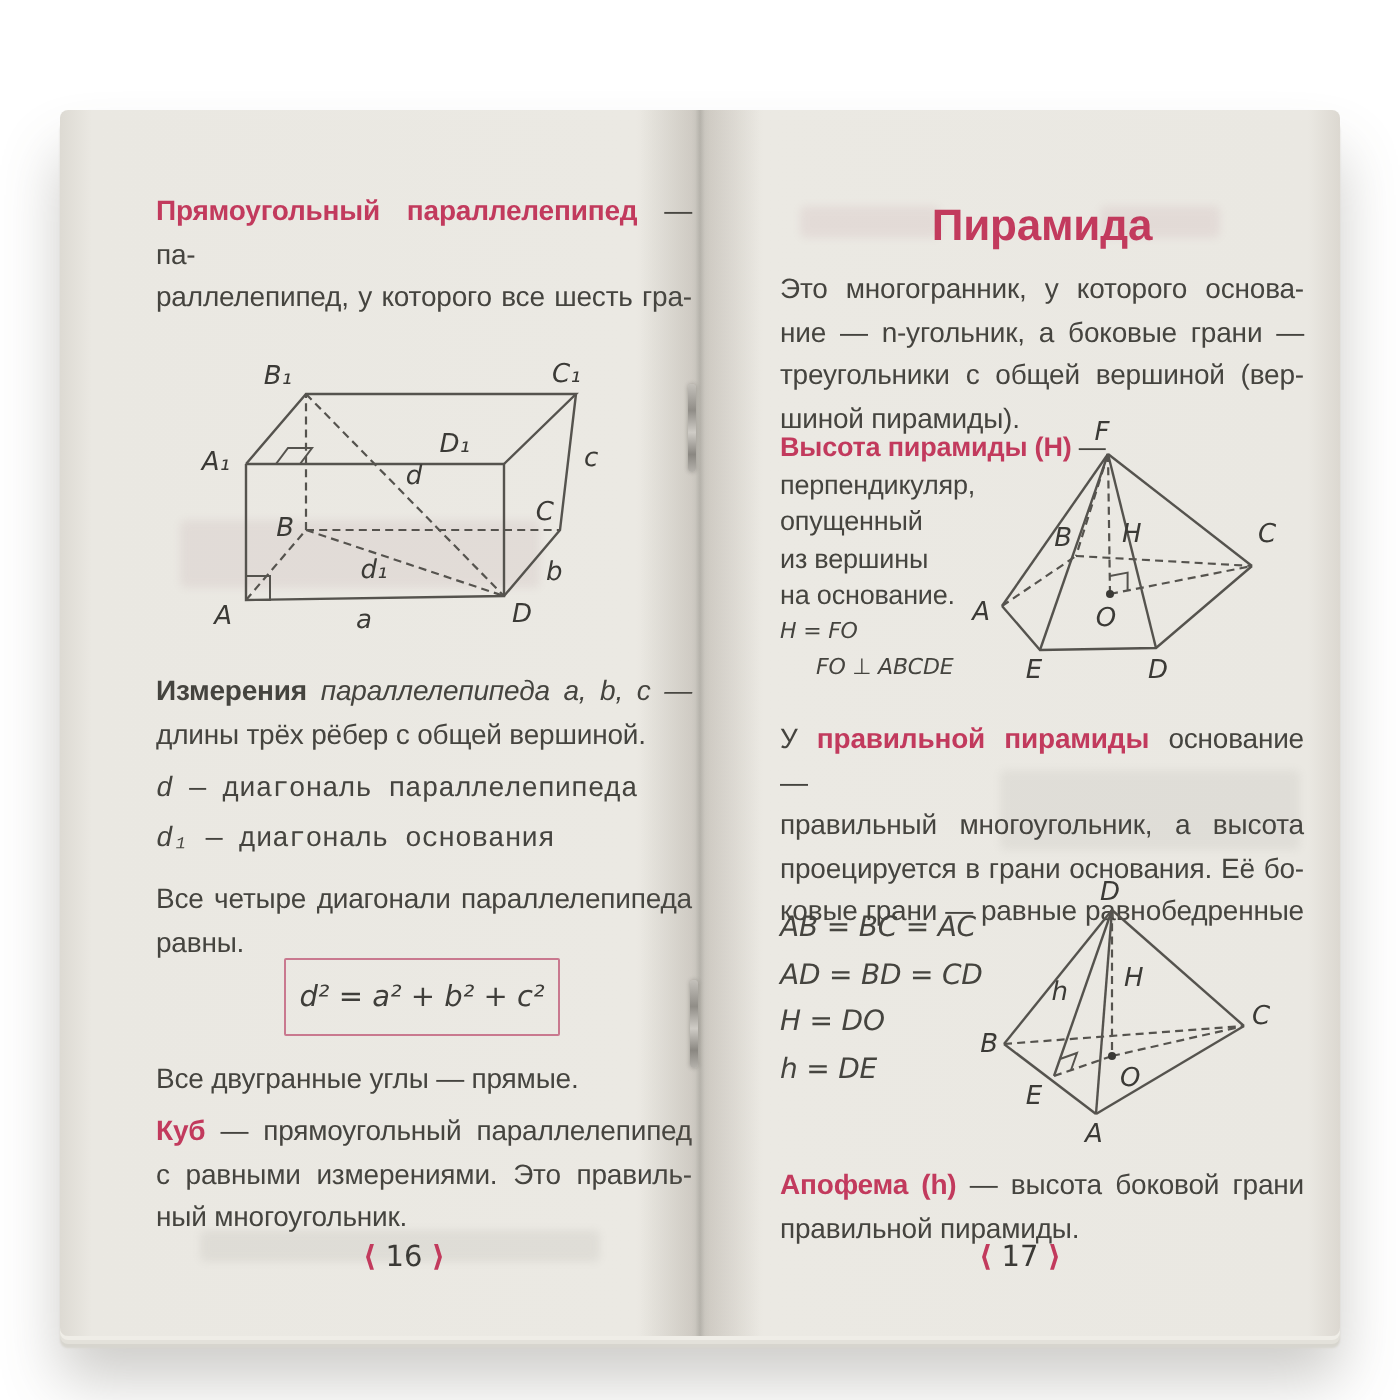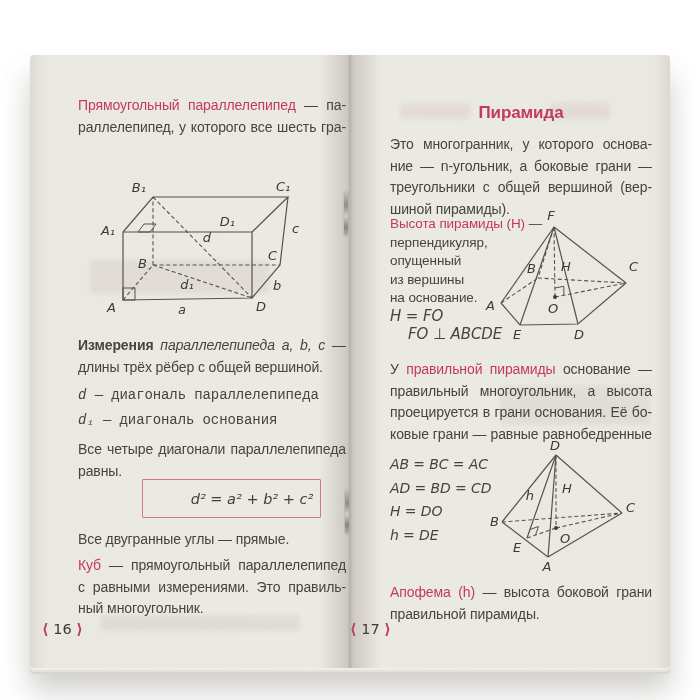"Прямоугольный параллелепипед" .accent { font-weight: normal -> bold }
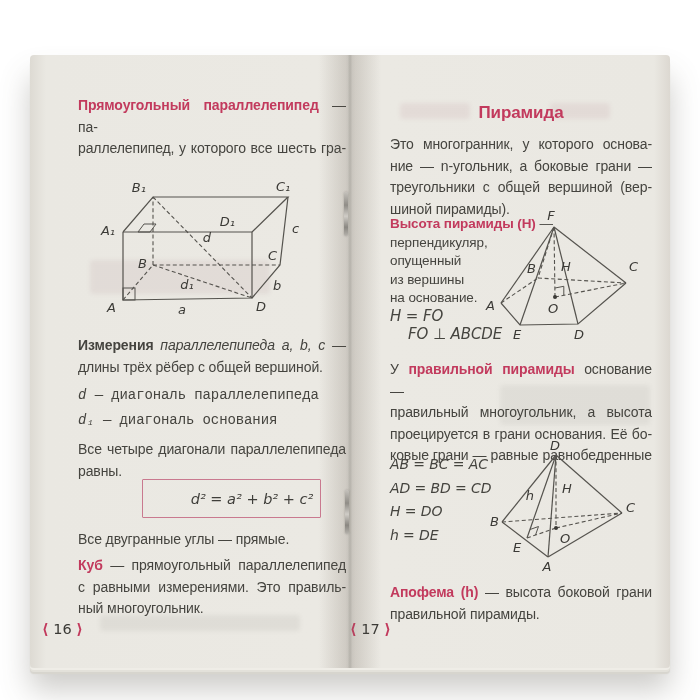"Пирамида" .title { font-size: 17px -> 22px }
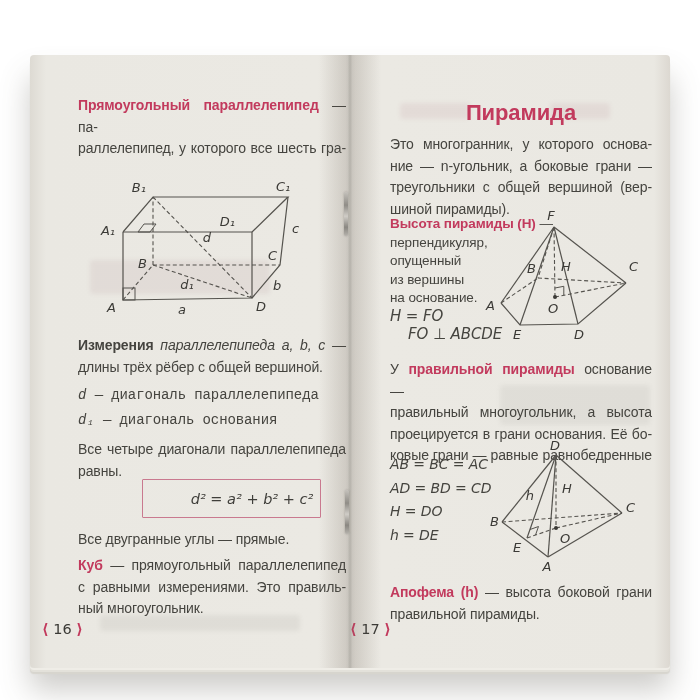"H = FO" .eqline { font-size: 15px -> 11px }
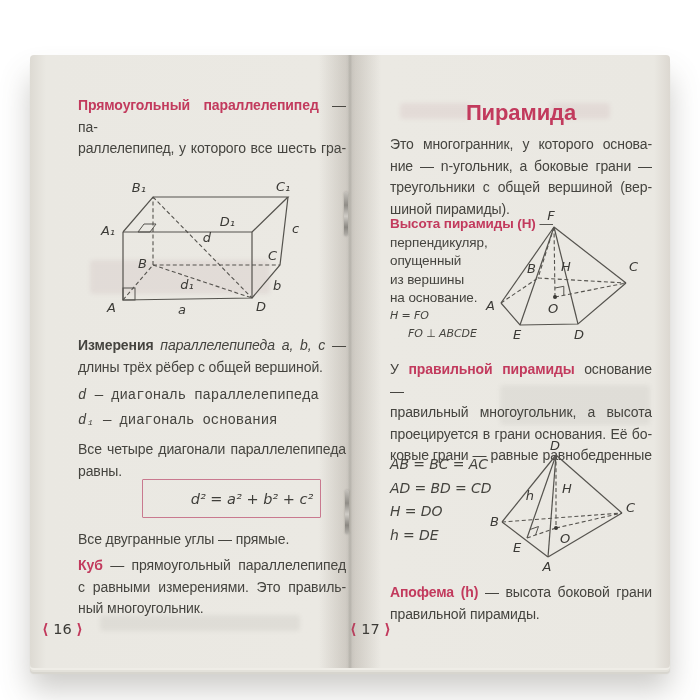"d² = a² + b²" div.formula-box { padding-left: 41px -> none }
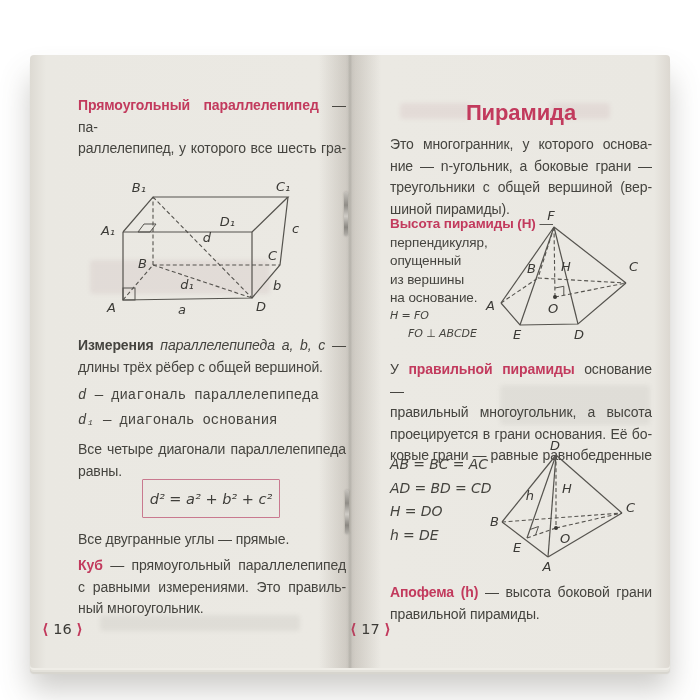"⟨ 16 ⟩" .pagenum { text-align: none -> center }
